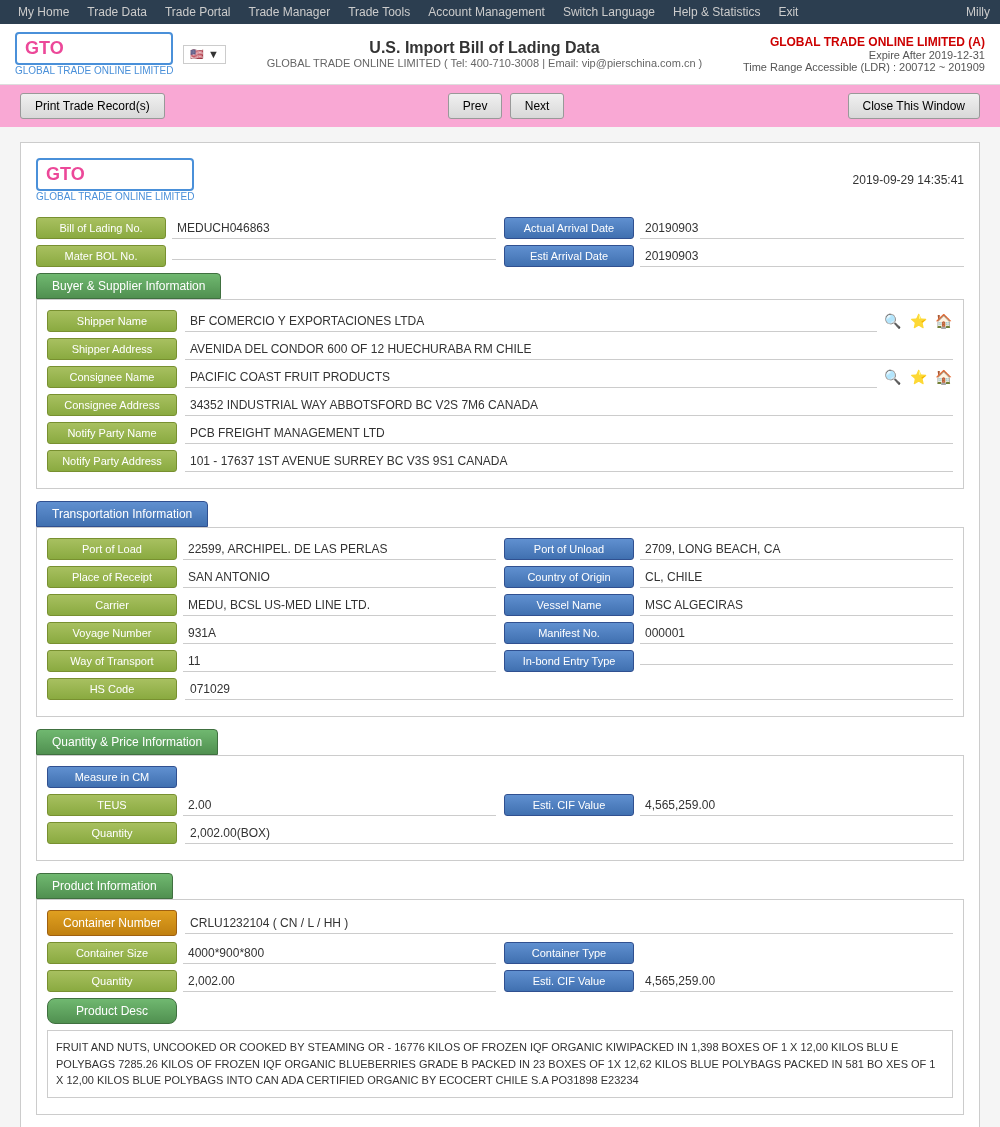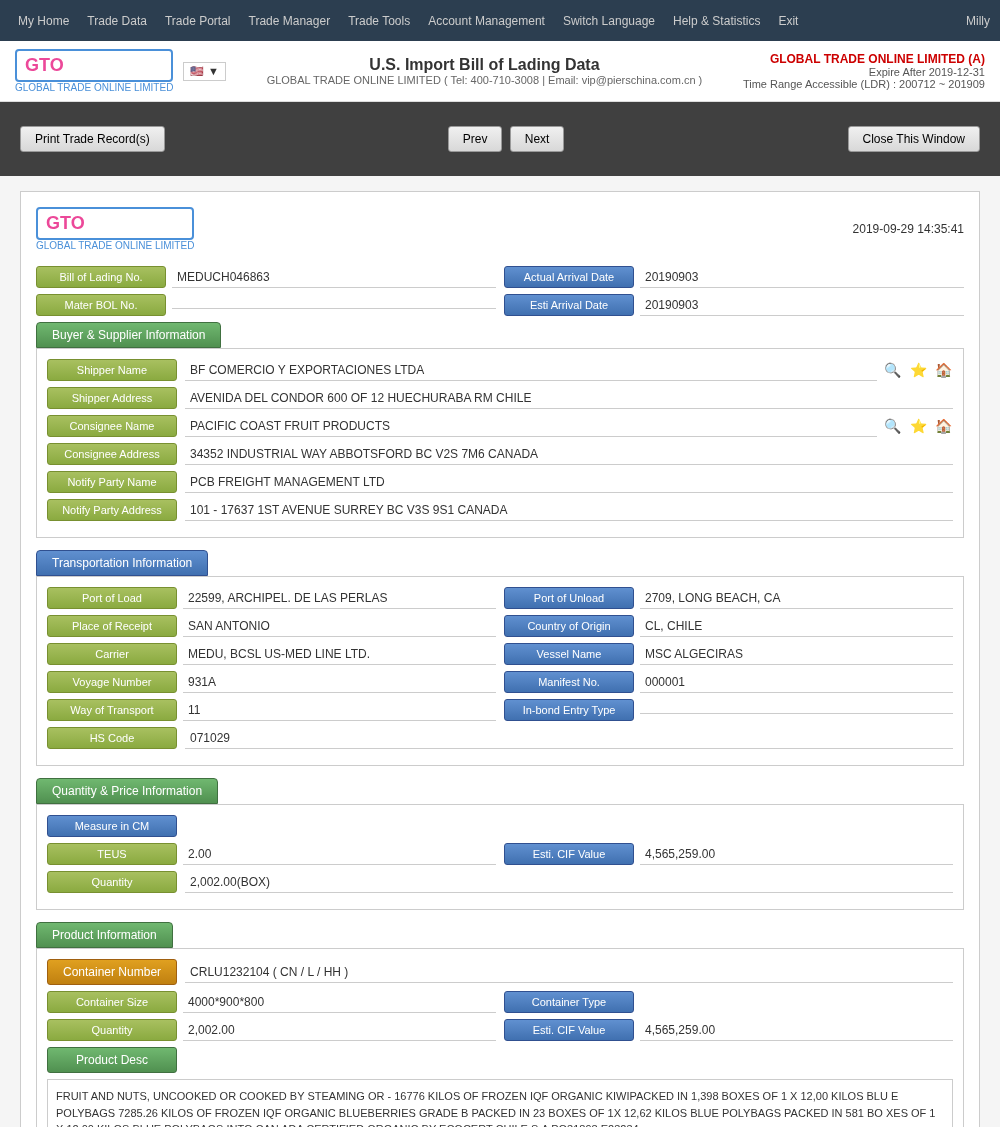"My Home" .top-nav { height: 41px -> 24px }
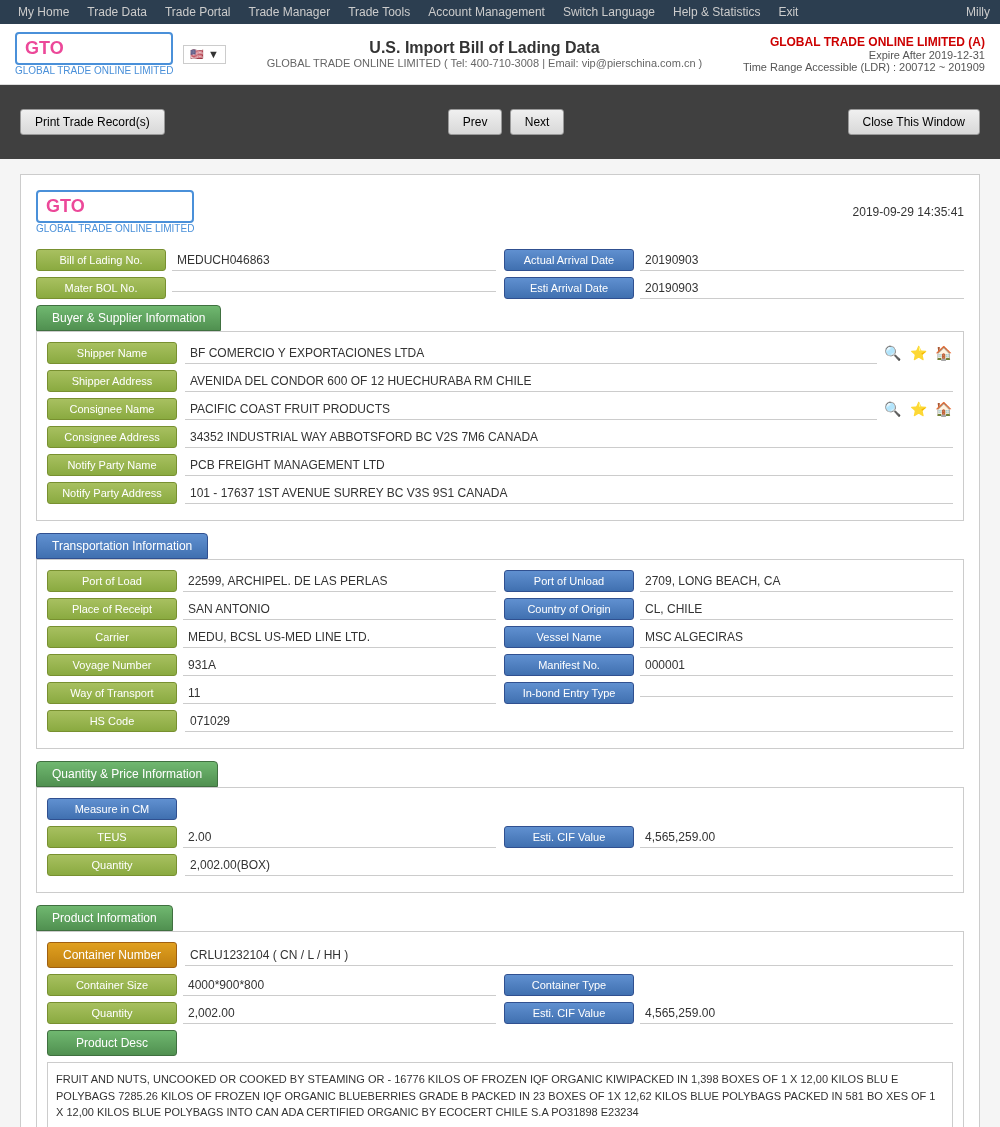"Print Trade Record(s)" .action-bar { background: #404040 -> #f9a8d4; padding: 24px 20px -> 8px 20px }
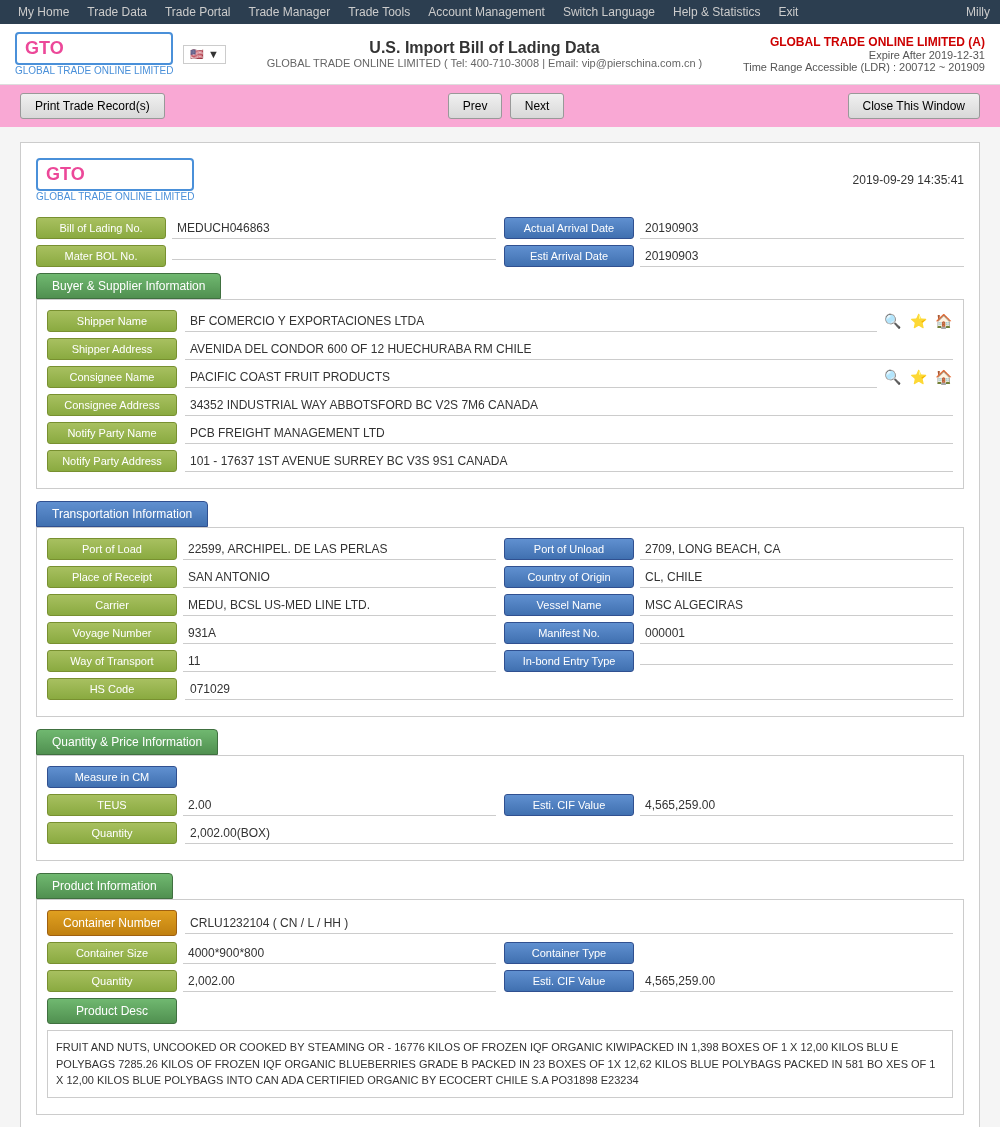"Product Desc" div.field-label { border-radius: 3px -> 8px }
